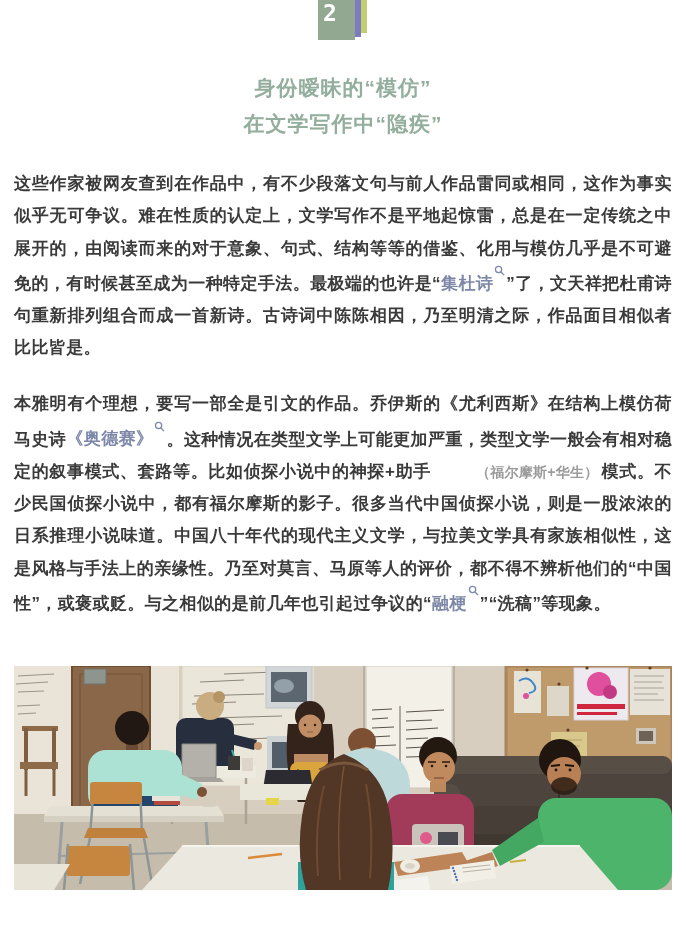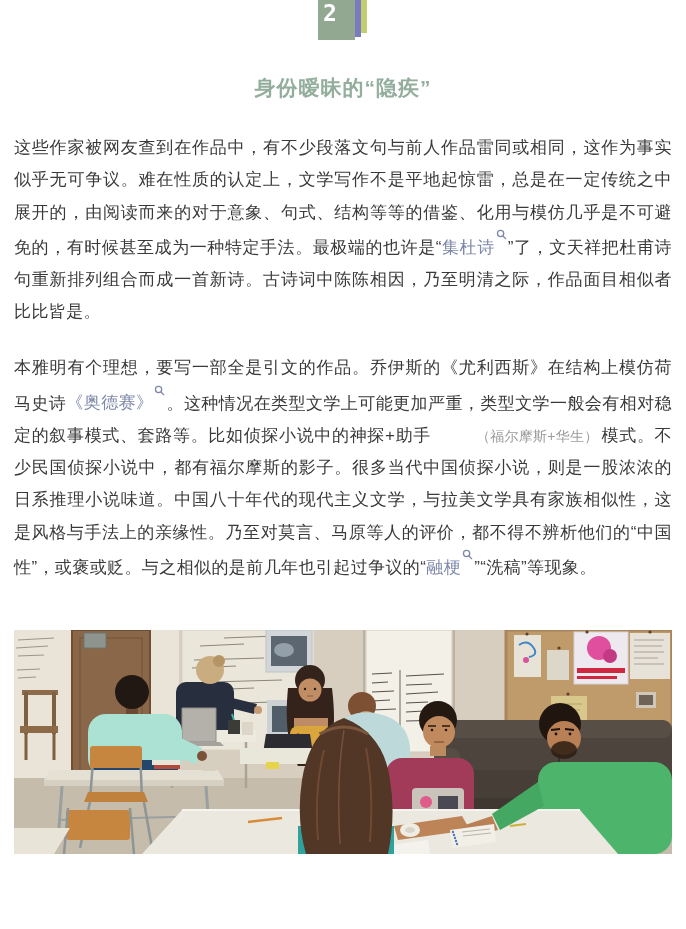"身份暧昧的“模仿”" div { html: none -> <div>身份暧昧的“模仿”</div> }
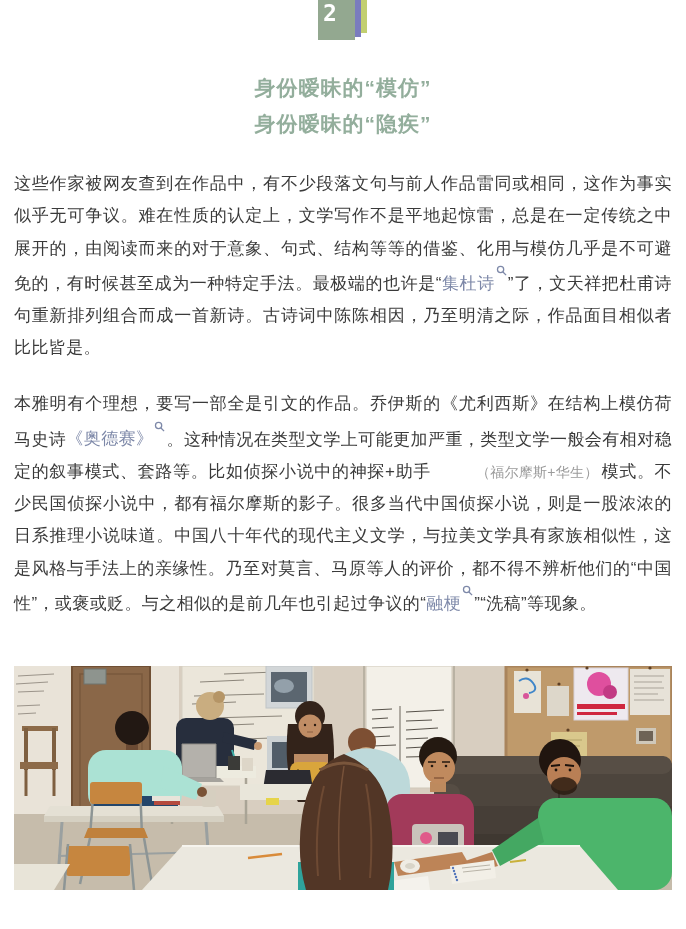"身份暧昧的“隐疾”" div { text: 身份暧昧的 -> 在文学写作中 }
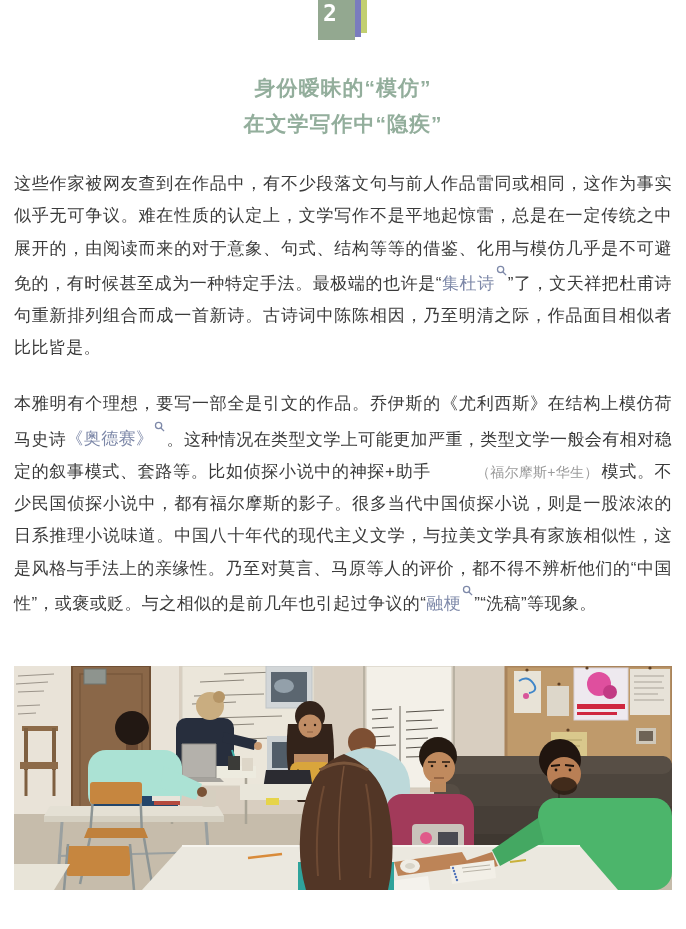"这些作家被网友查到在作品中，有不少段落文句与前人作品雷同或相同，这作为事实似乎无" .article { font-weight: none -> bold }
